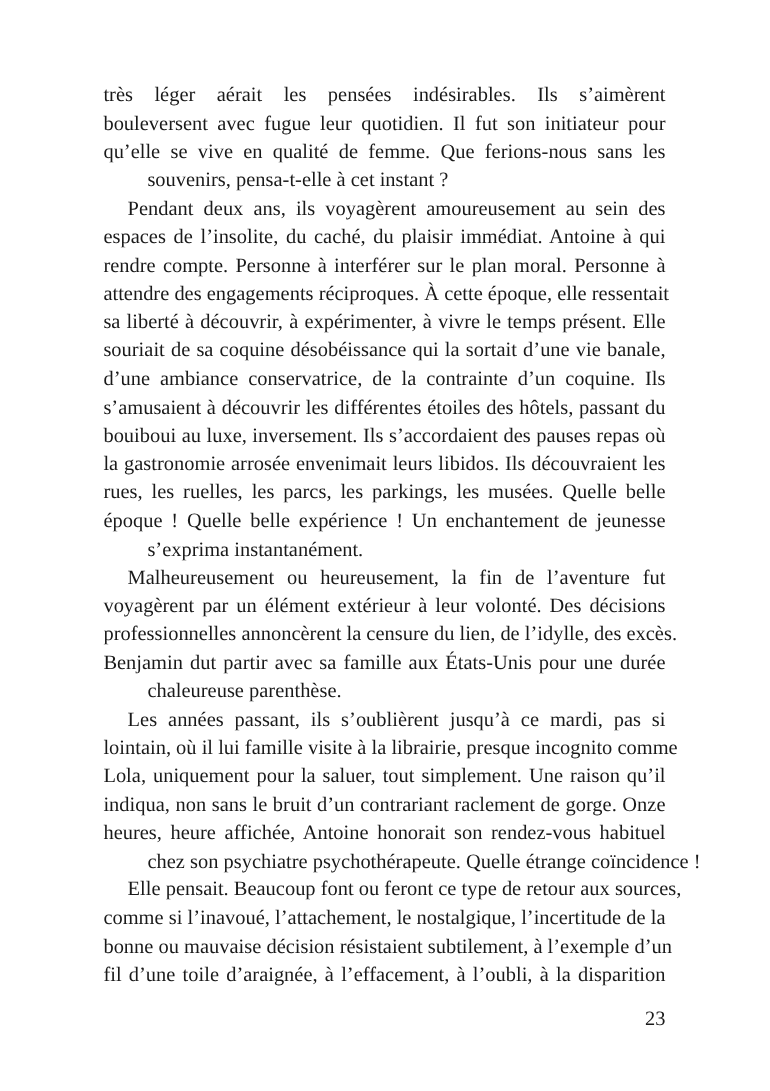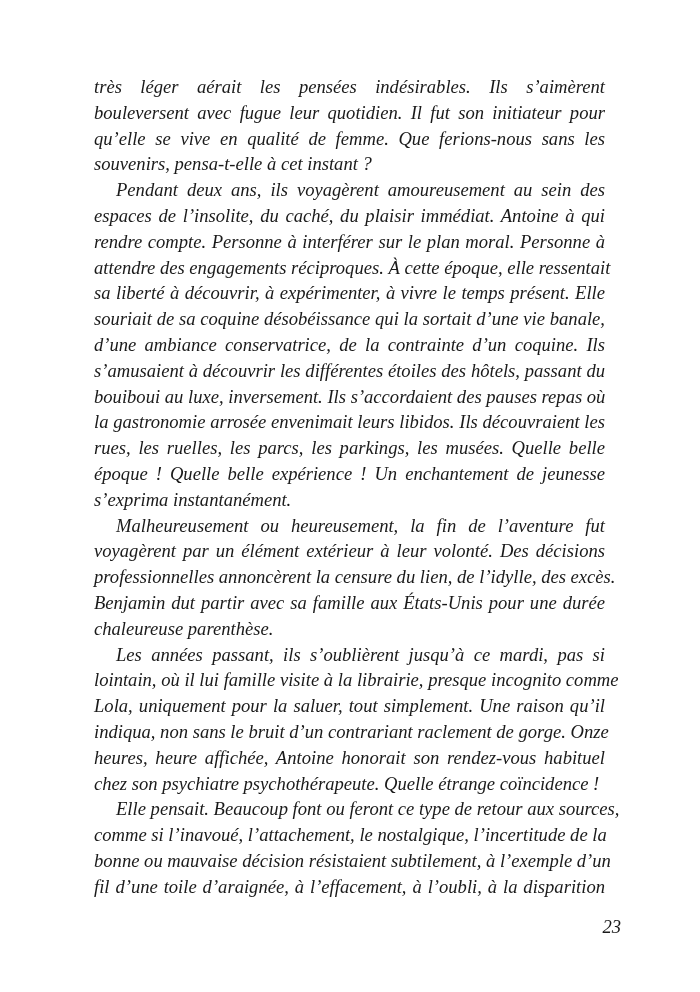"très léger aérait les pensées" .page { font-style: italic -> none }
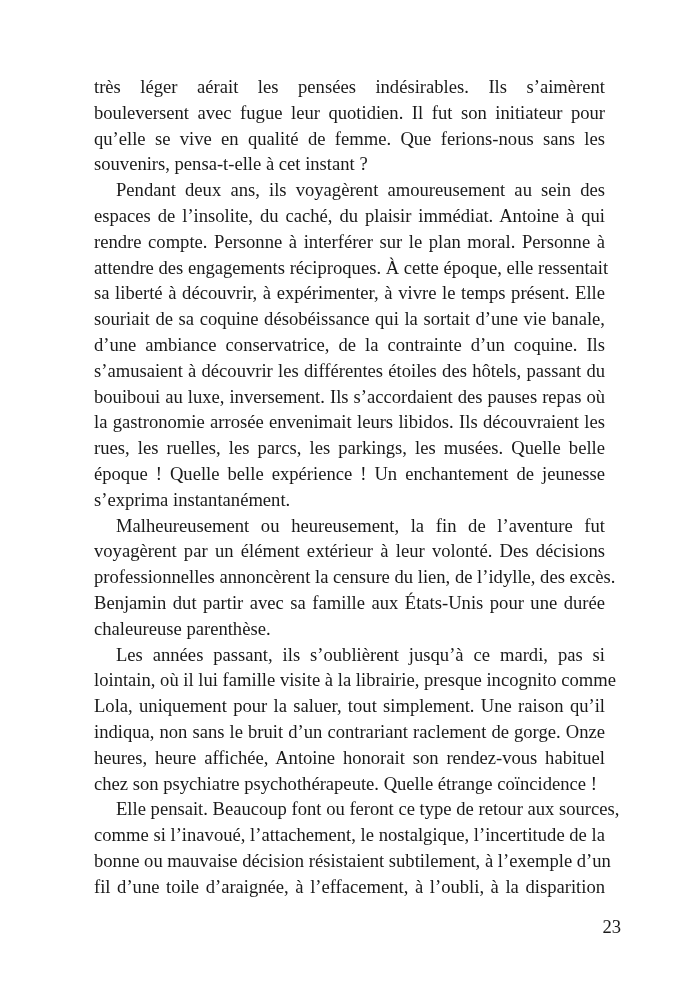"souvenirs, pensa-t-elle à cet instant" .line.last { margin-left: none -> 40px }
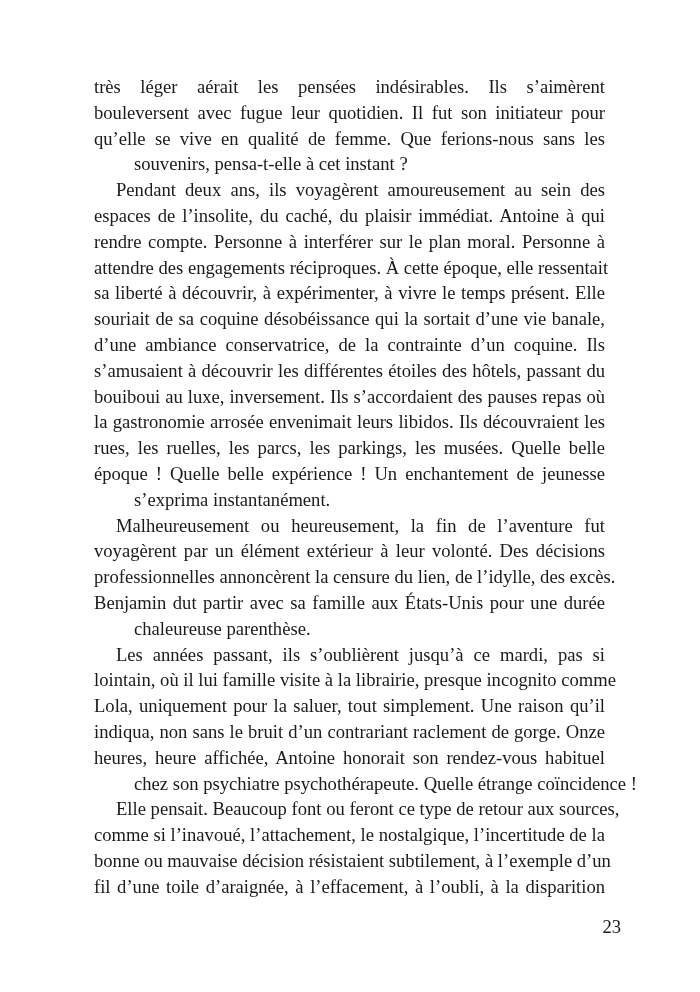"23" .page-number { right: 79px -> 95px }
